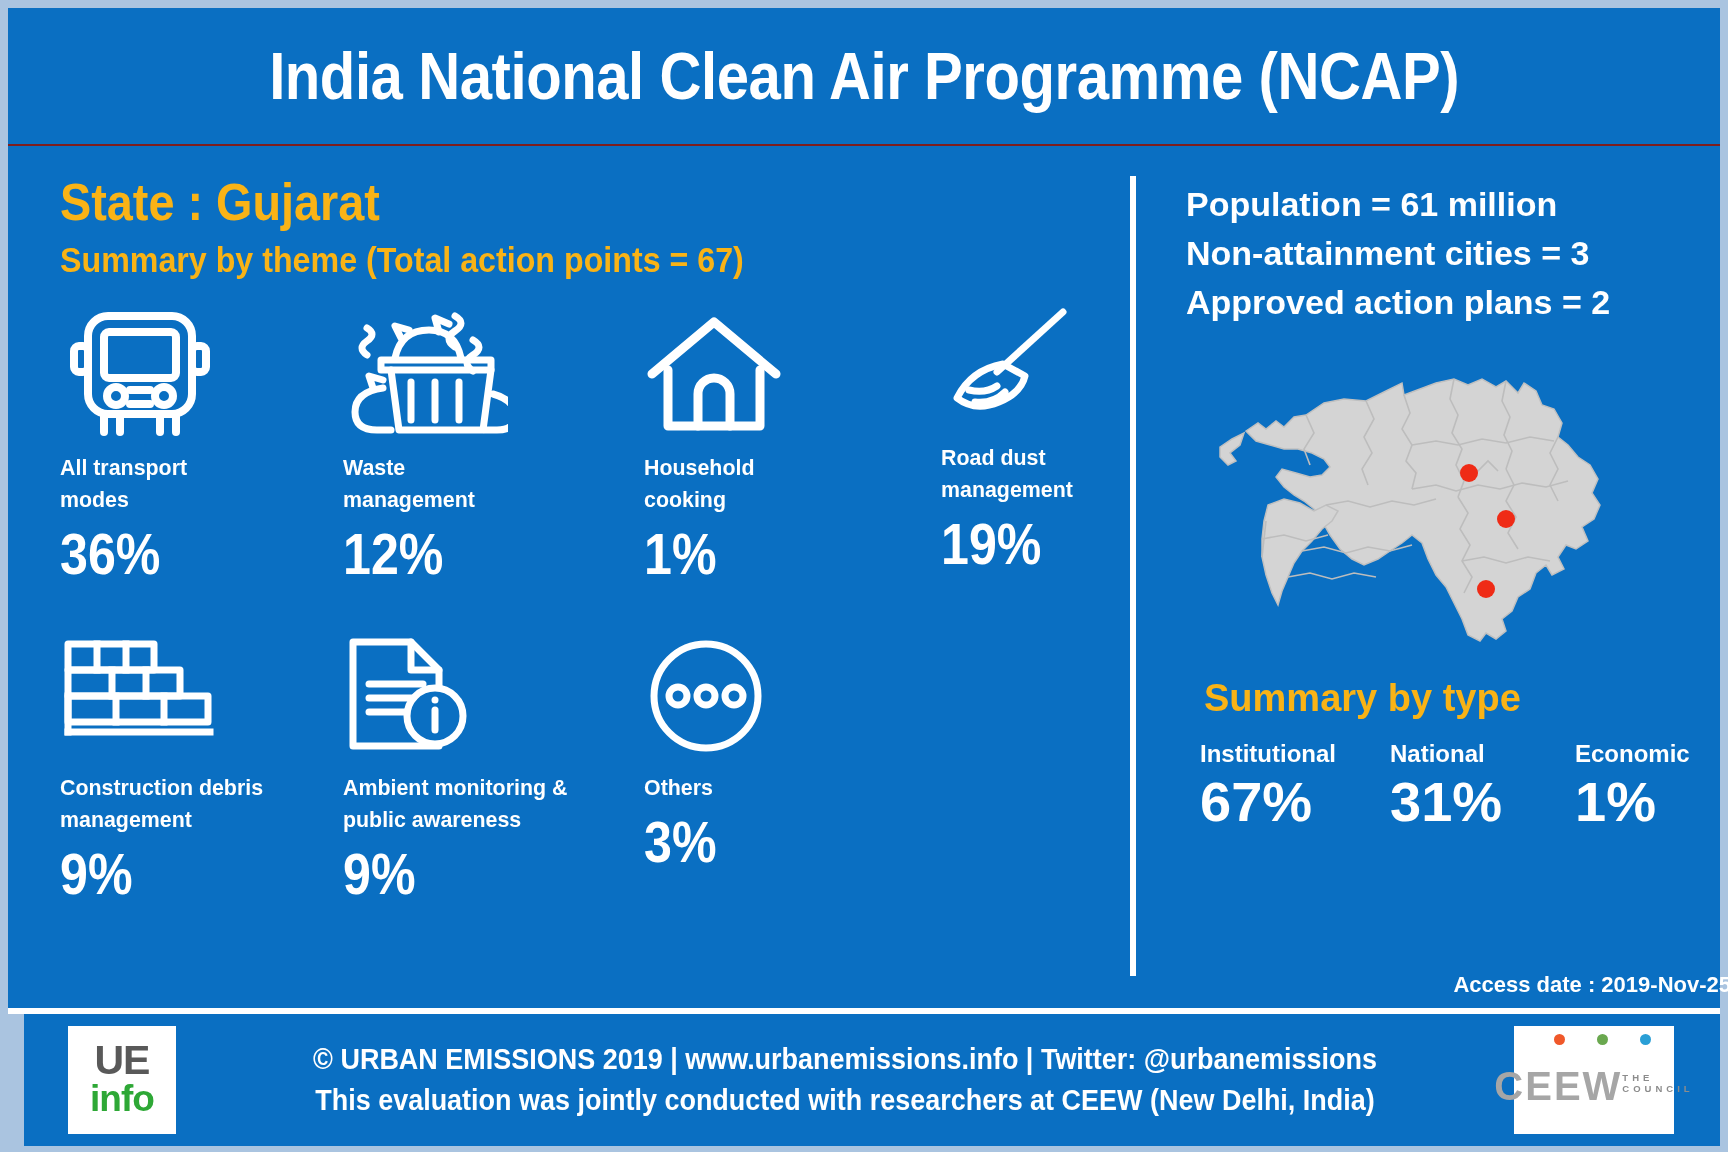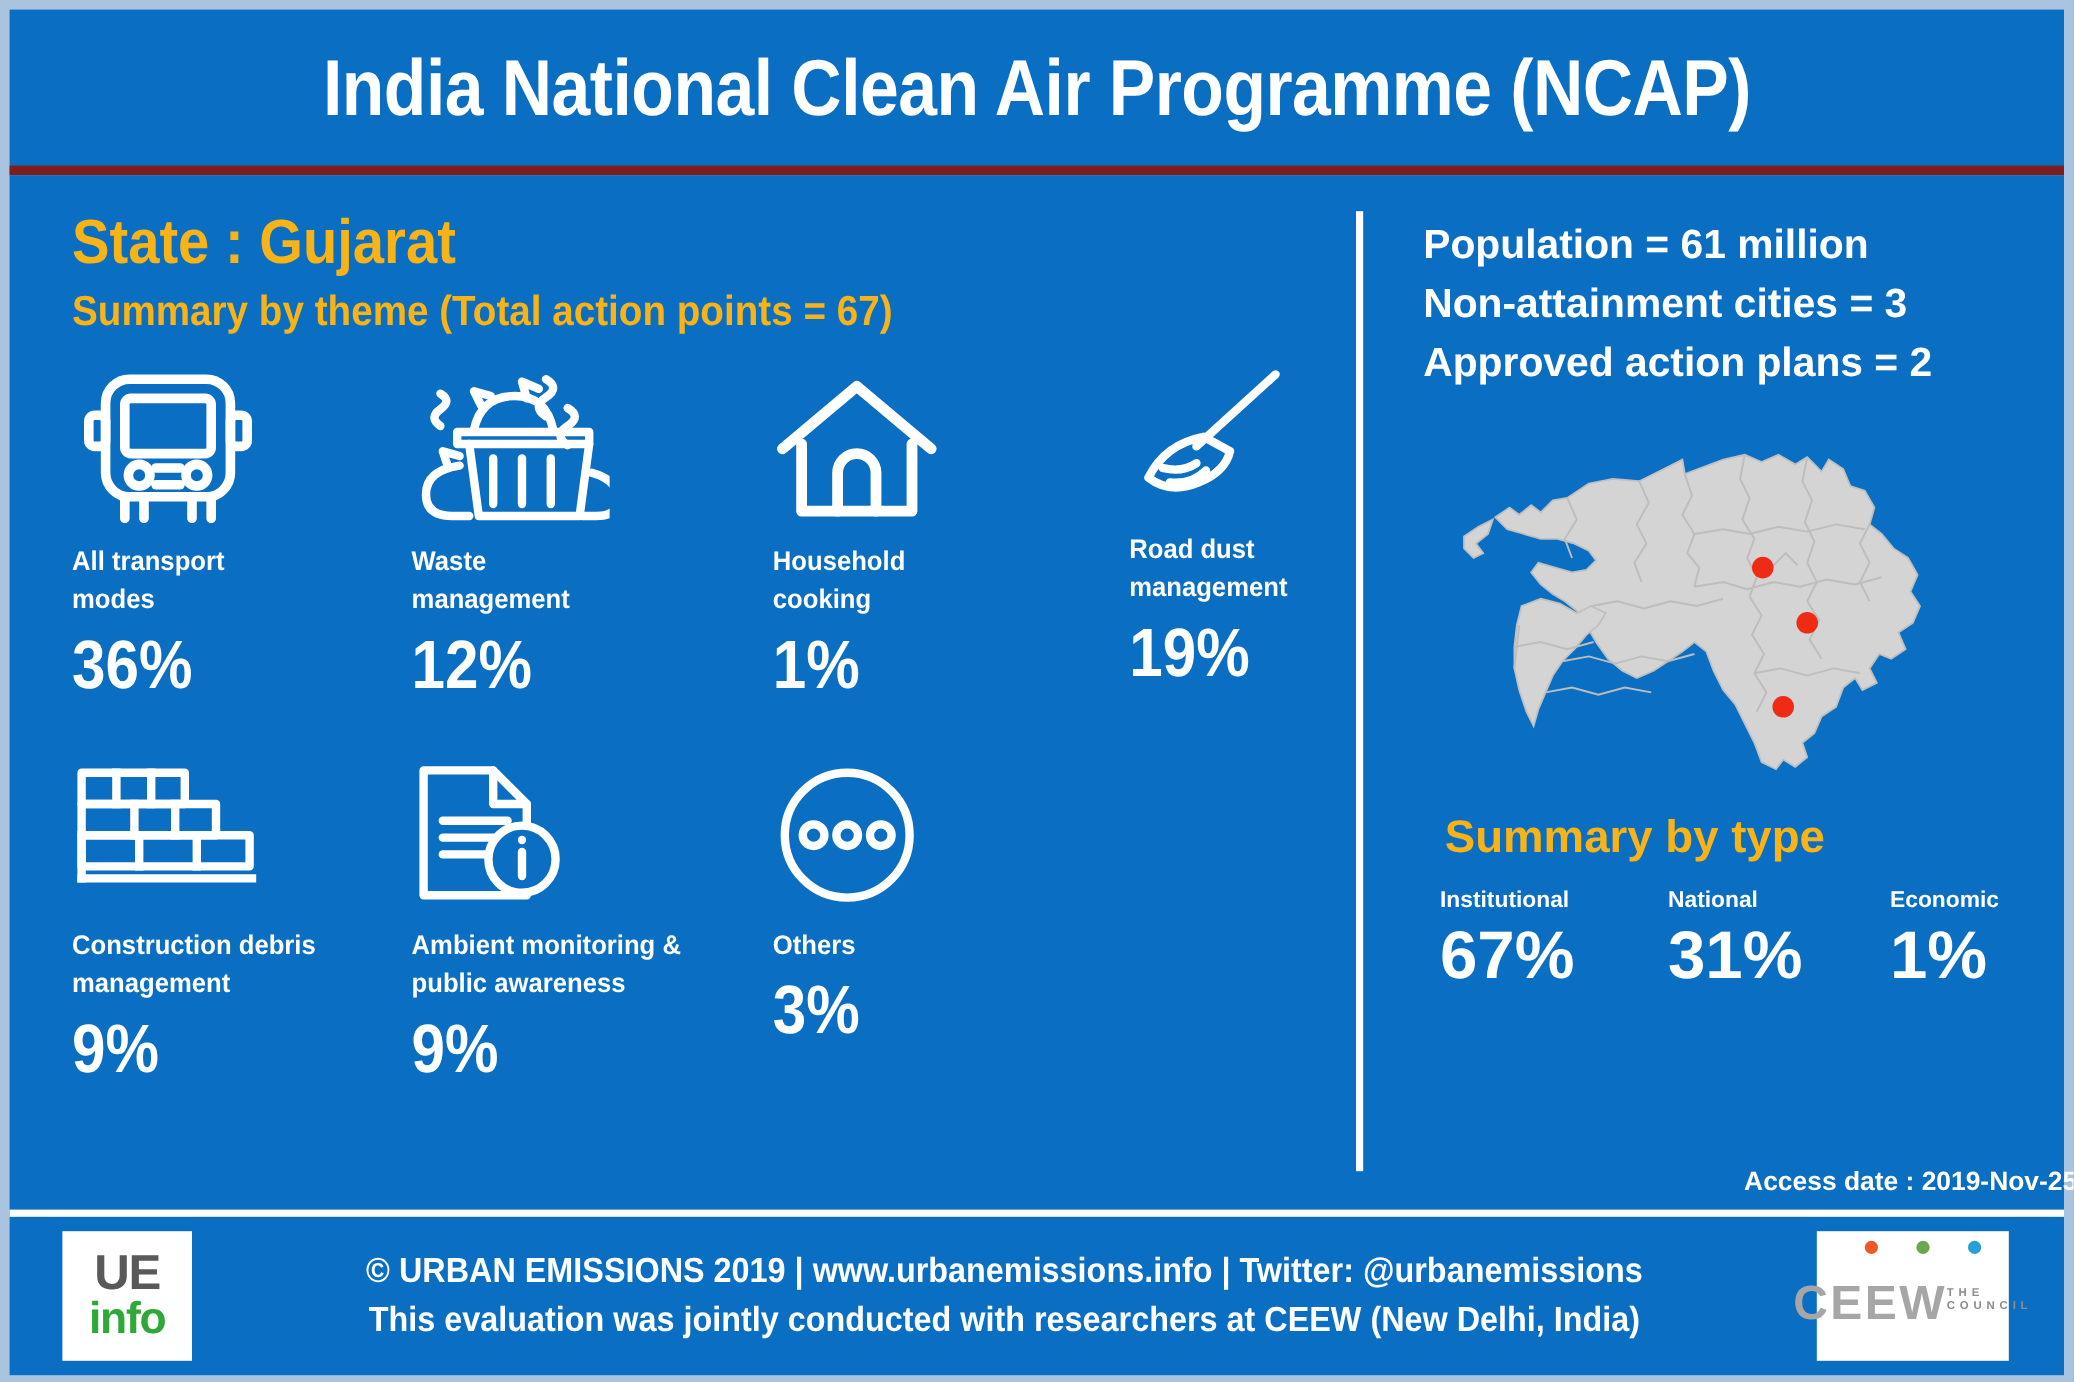"India National Clean Air Programme" .titlebar { border-bottom: 8px solid #7f1d1d -> 2px solid #7f1d1d }
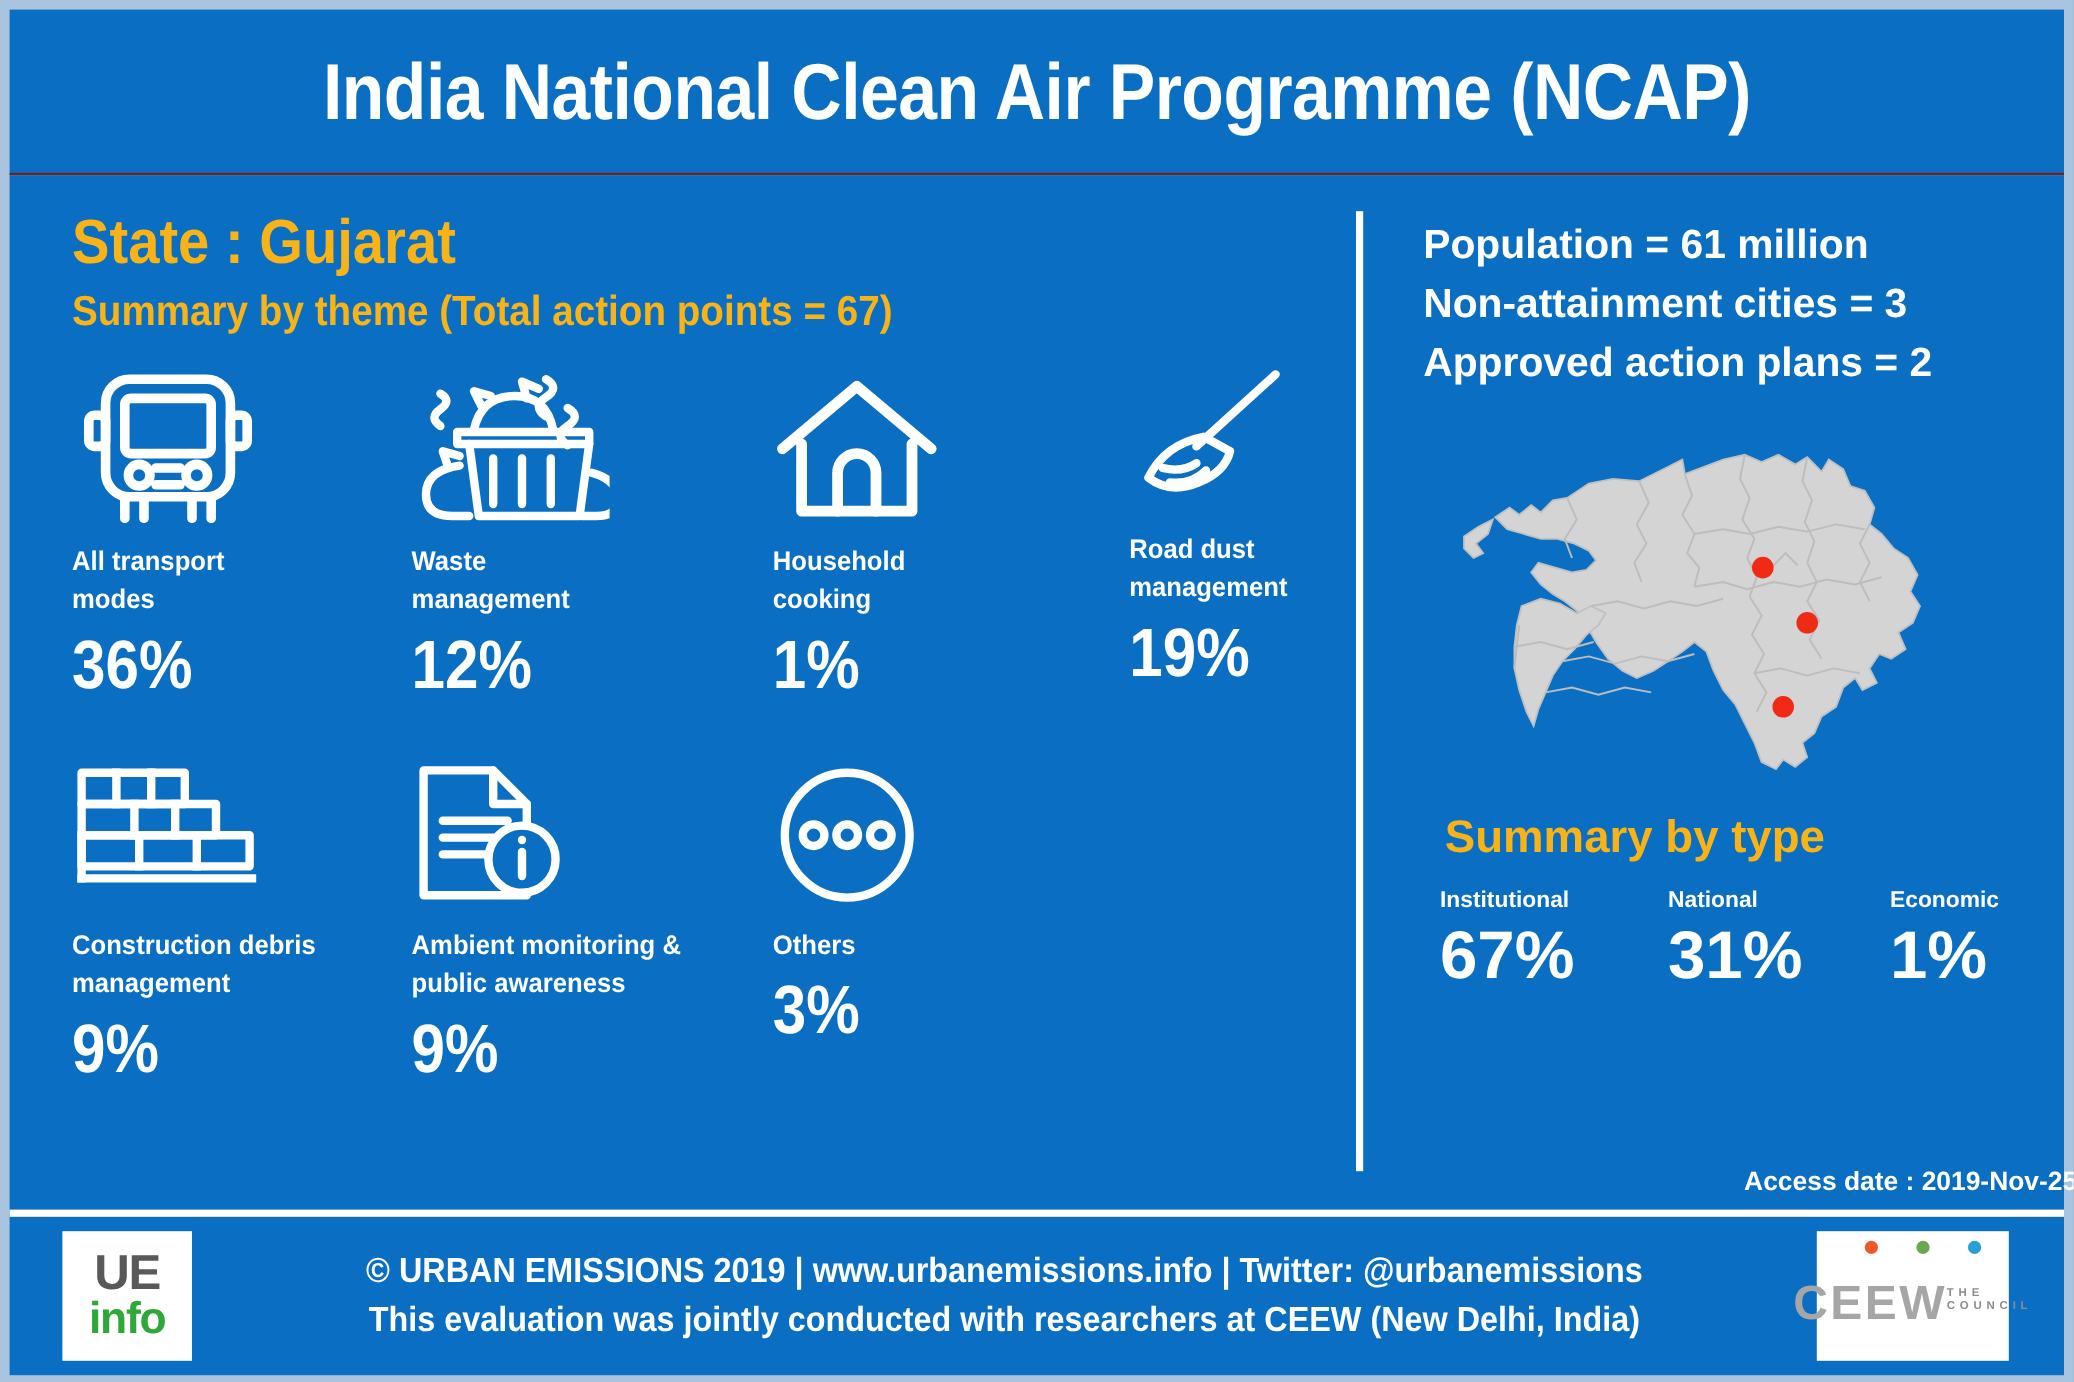"Institutional" .type-name { font-size: 19px -> 24px }
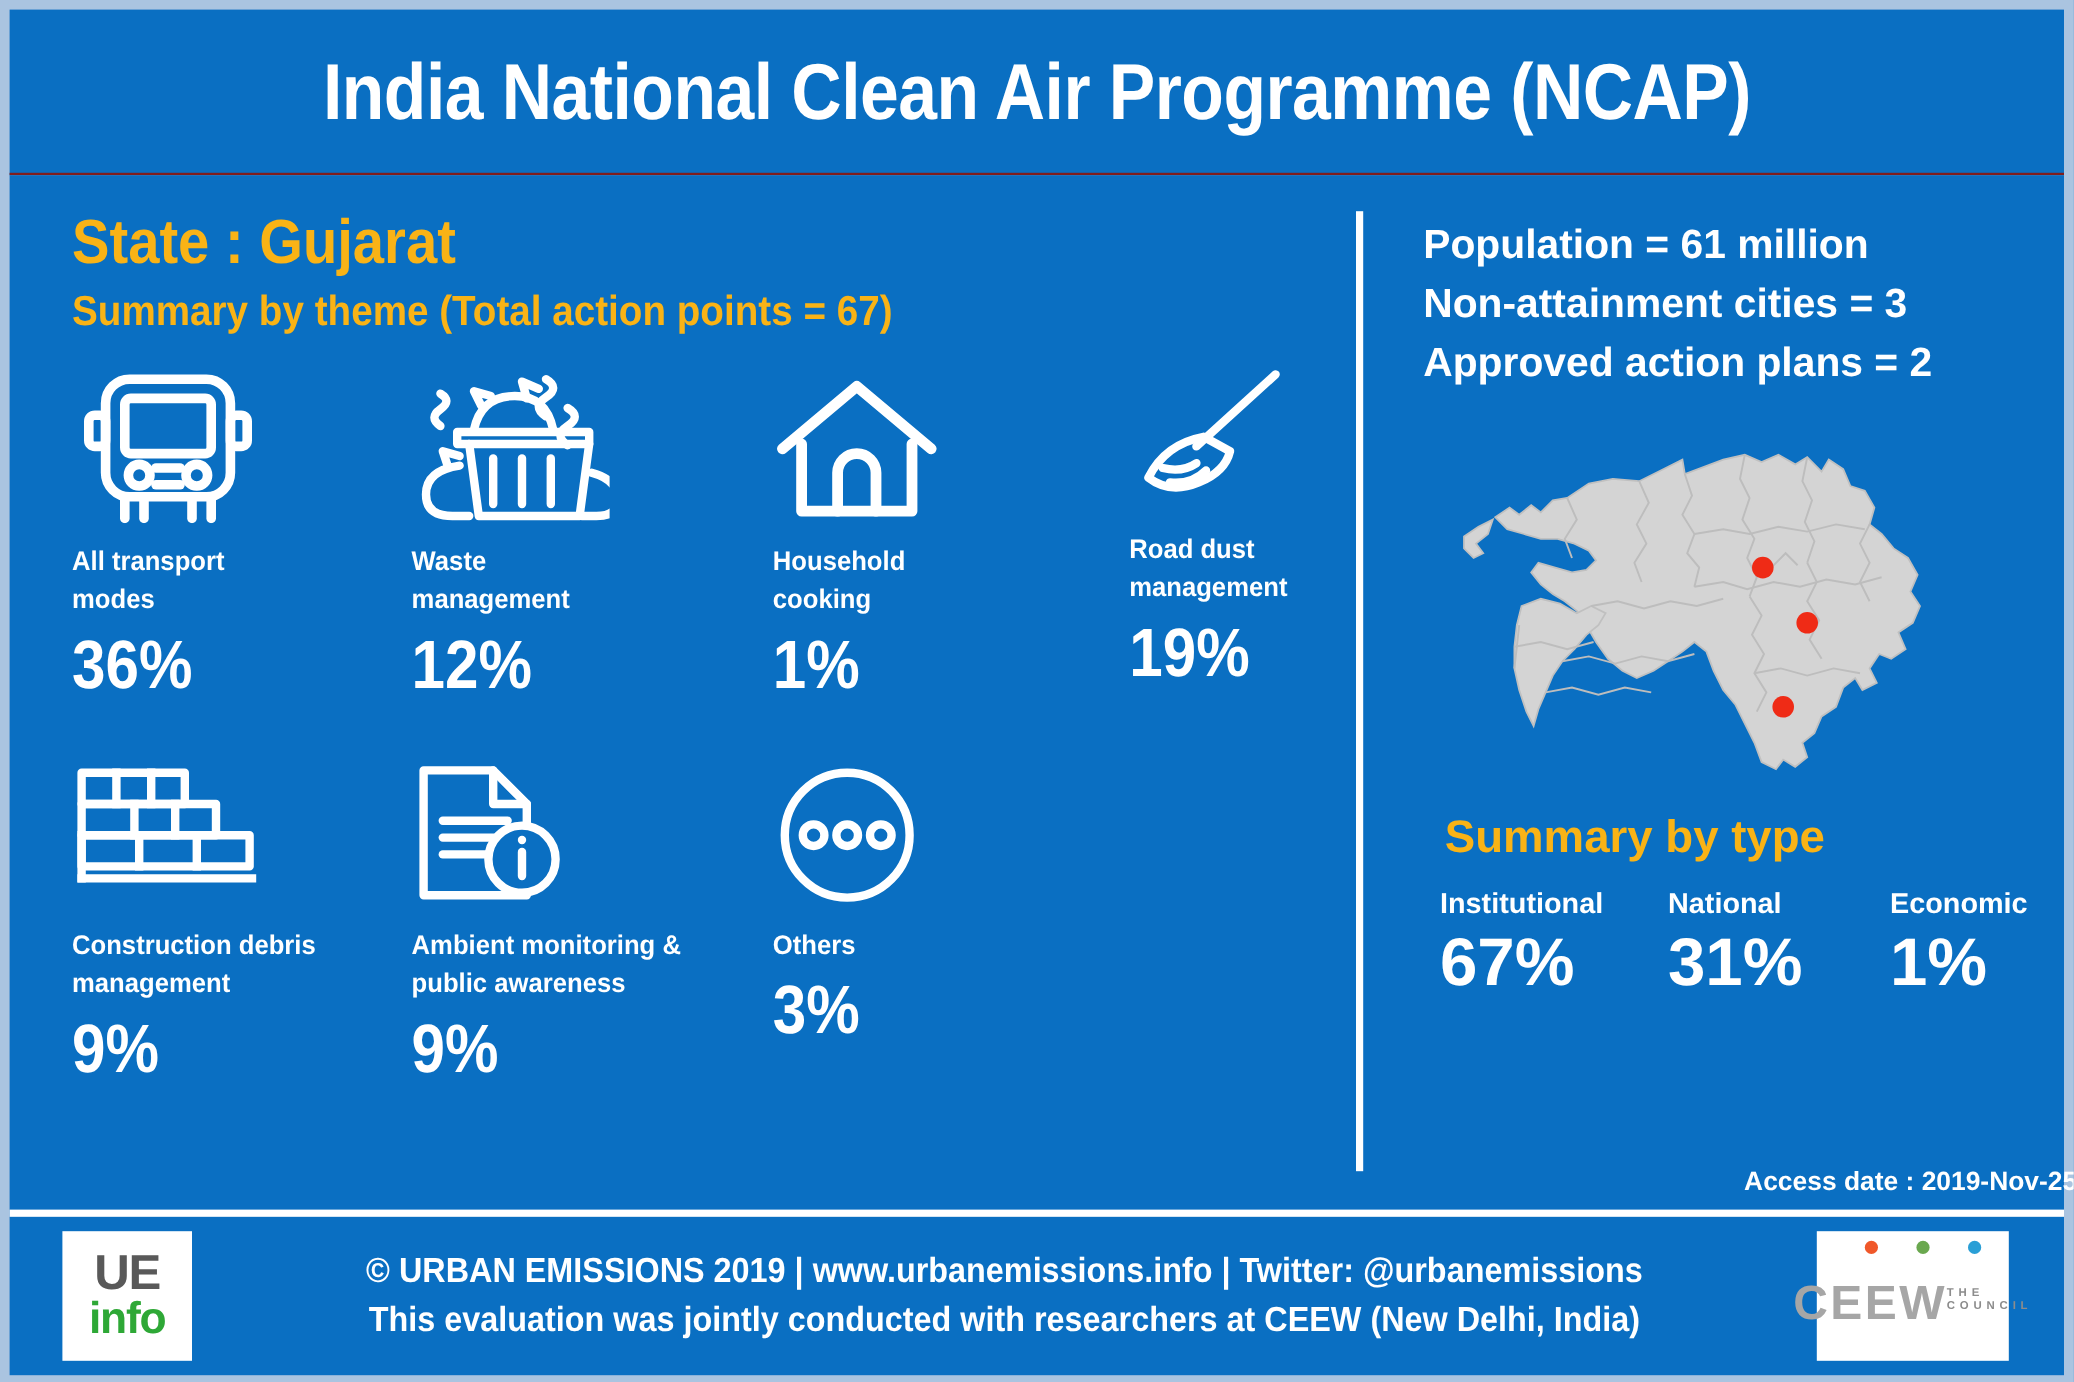"UE" .footer { margin-left: none -> 16px }
